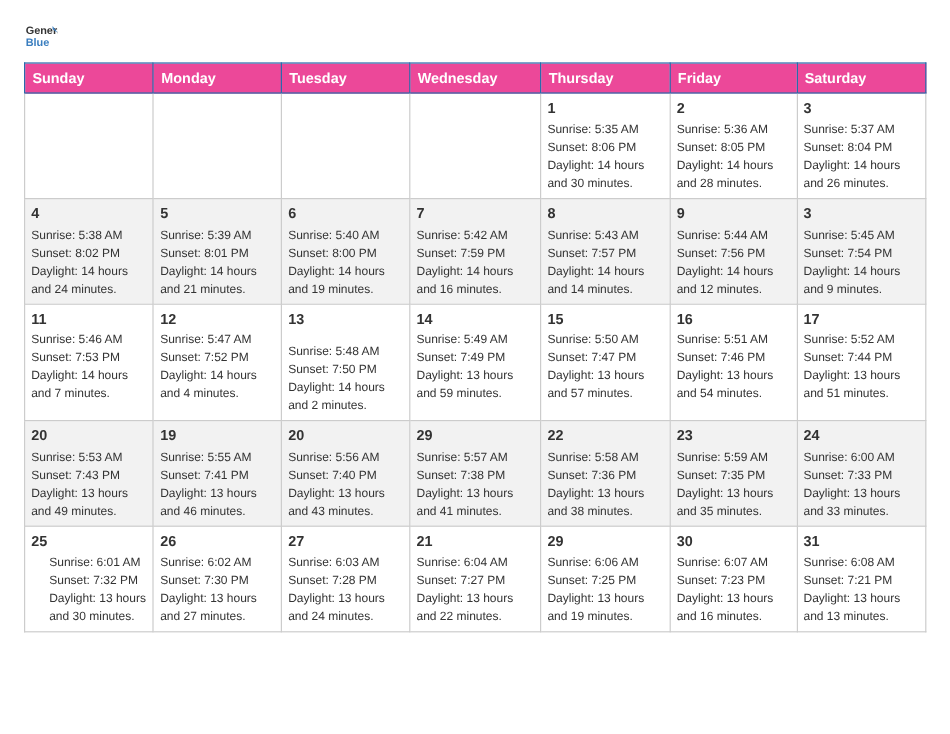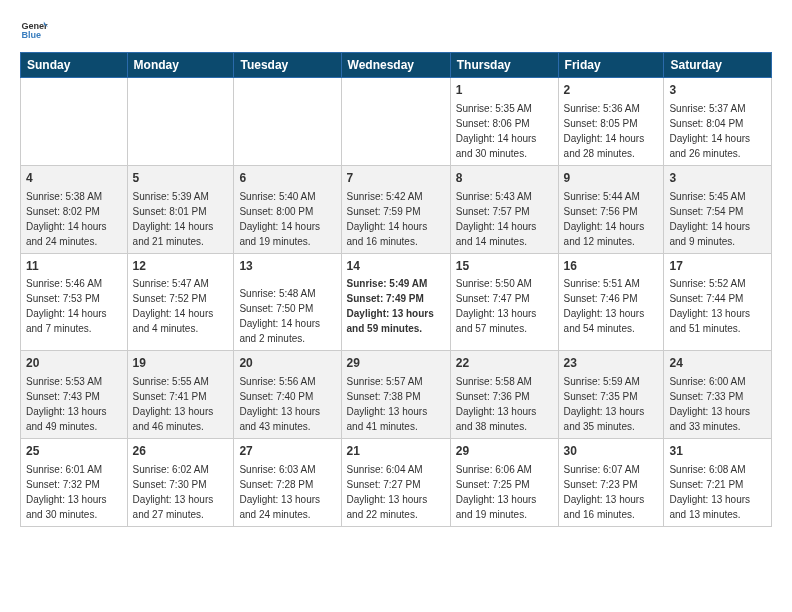"Sunday" thead tr th { background-color: #0c4a6e -> #ec4899 }
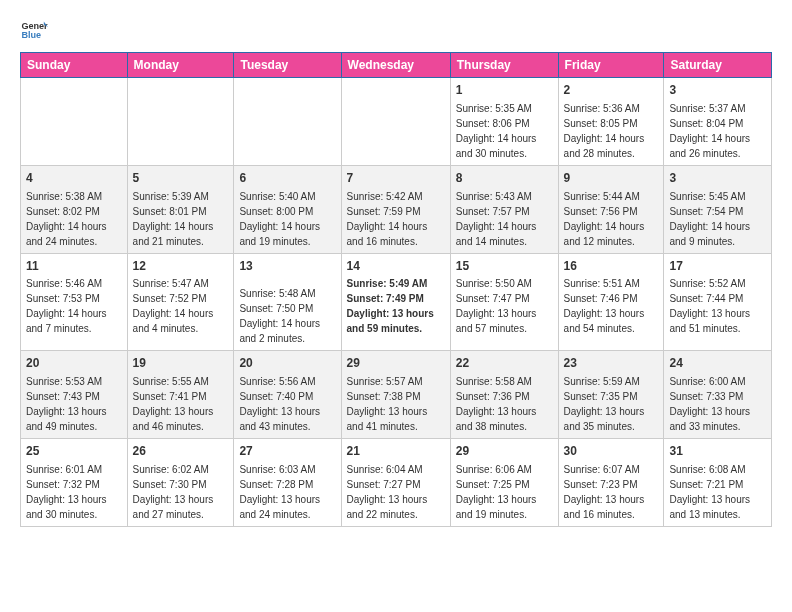"Sunrise: 5:49 AM" div.day-info { font-weight: bold -> none }
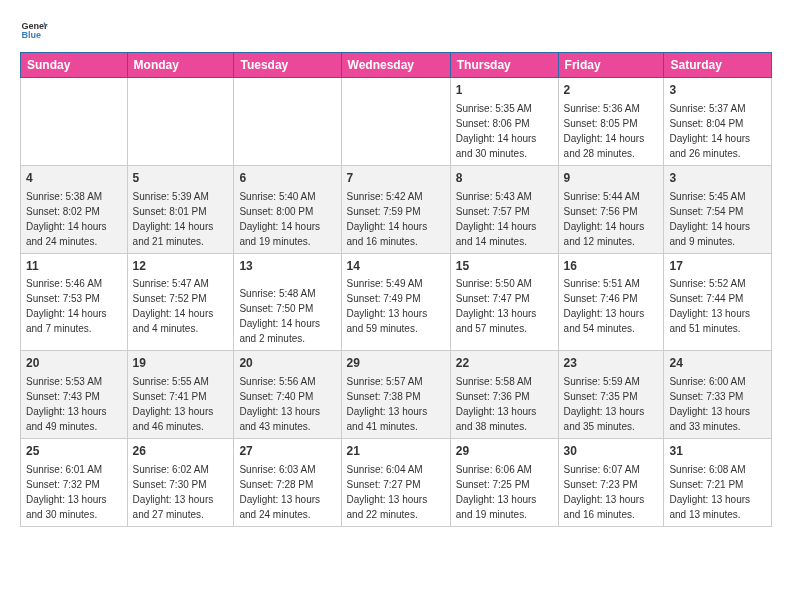"Sunrise: 6:01 AM" div.day-info { margin-left: none -> 15px }
